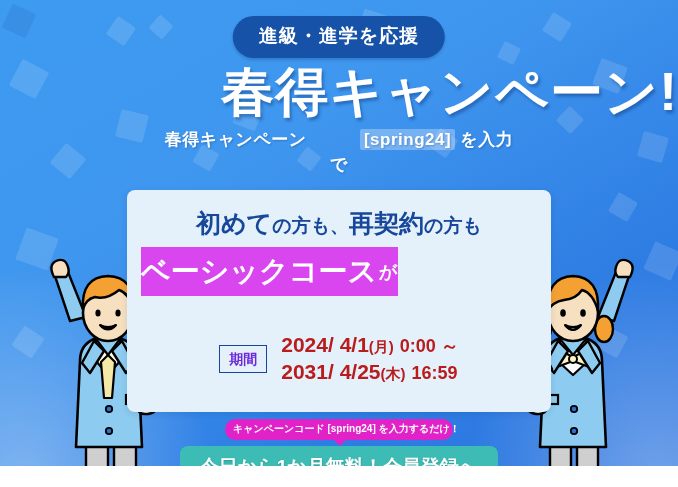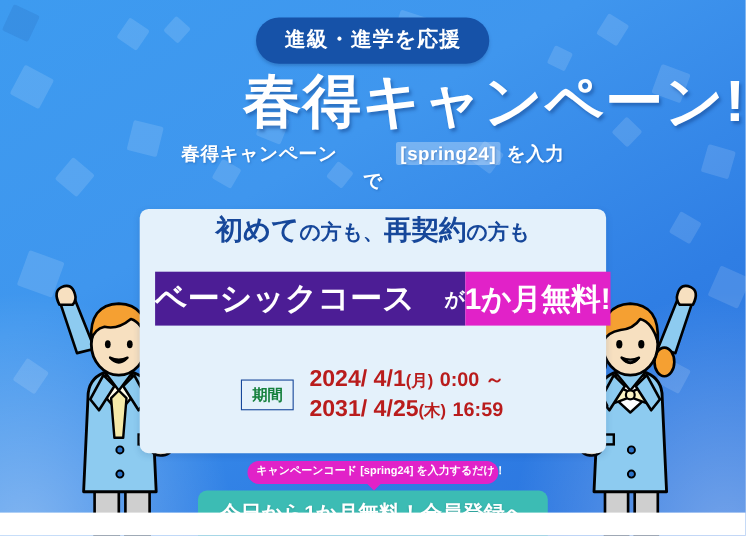"初めての方も、再契約の方も" .card-lead { margin-top: 2px -> 17px }
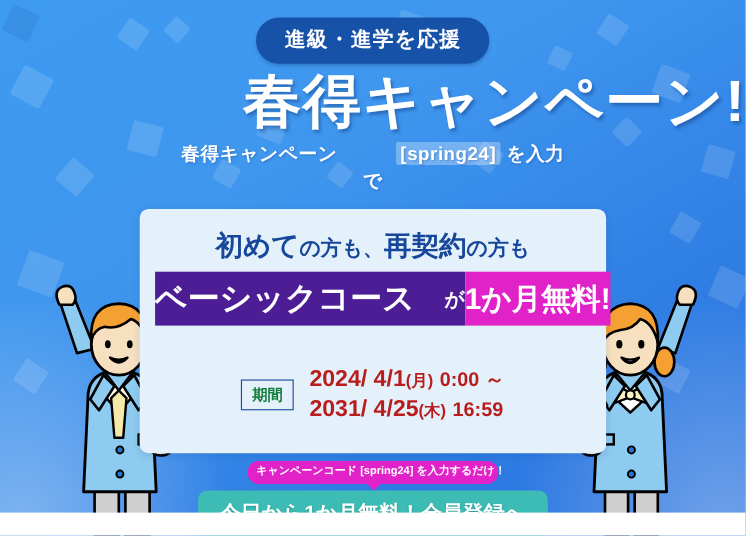"ベーシックコース" .band-left { background: #4c1d95 -> #d946ef; gap: 25px -> none }
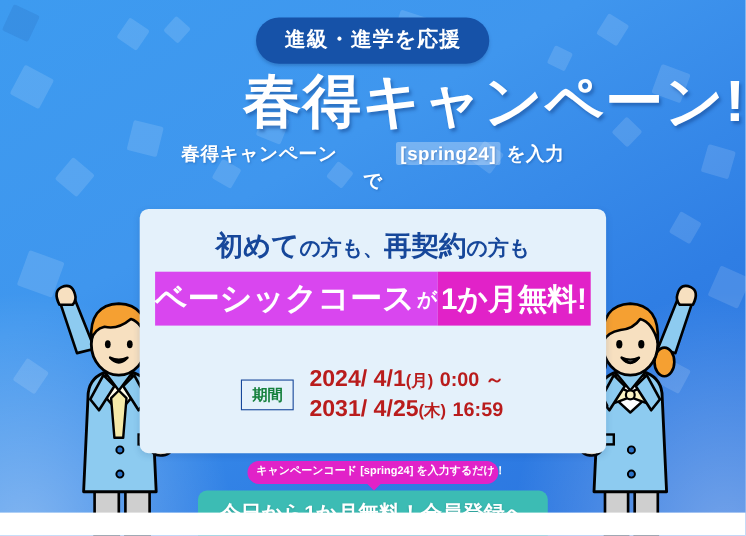"1か月無料!" div.band-right { html: <div>1か月無料!</div> -> none }
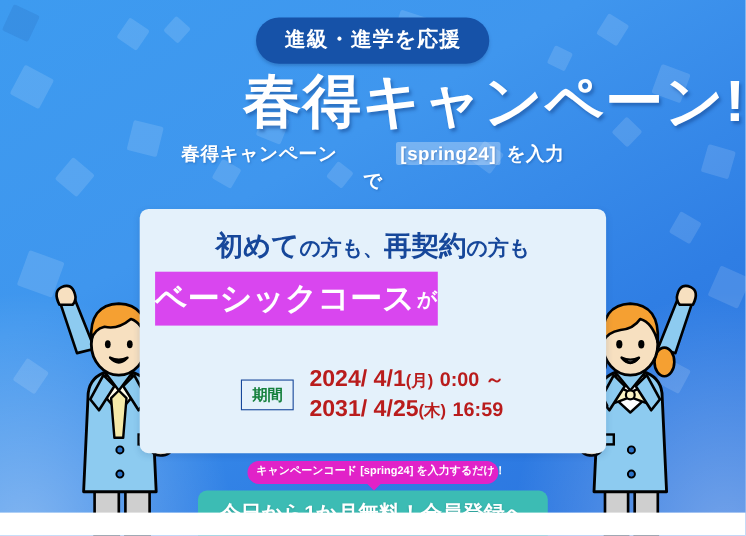"期間" .period-label { color: #15803d -> #6d28d9 }
